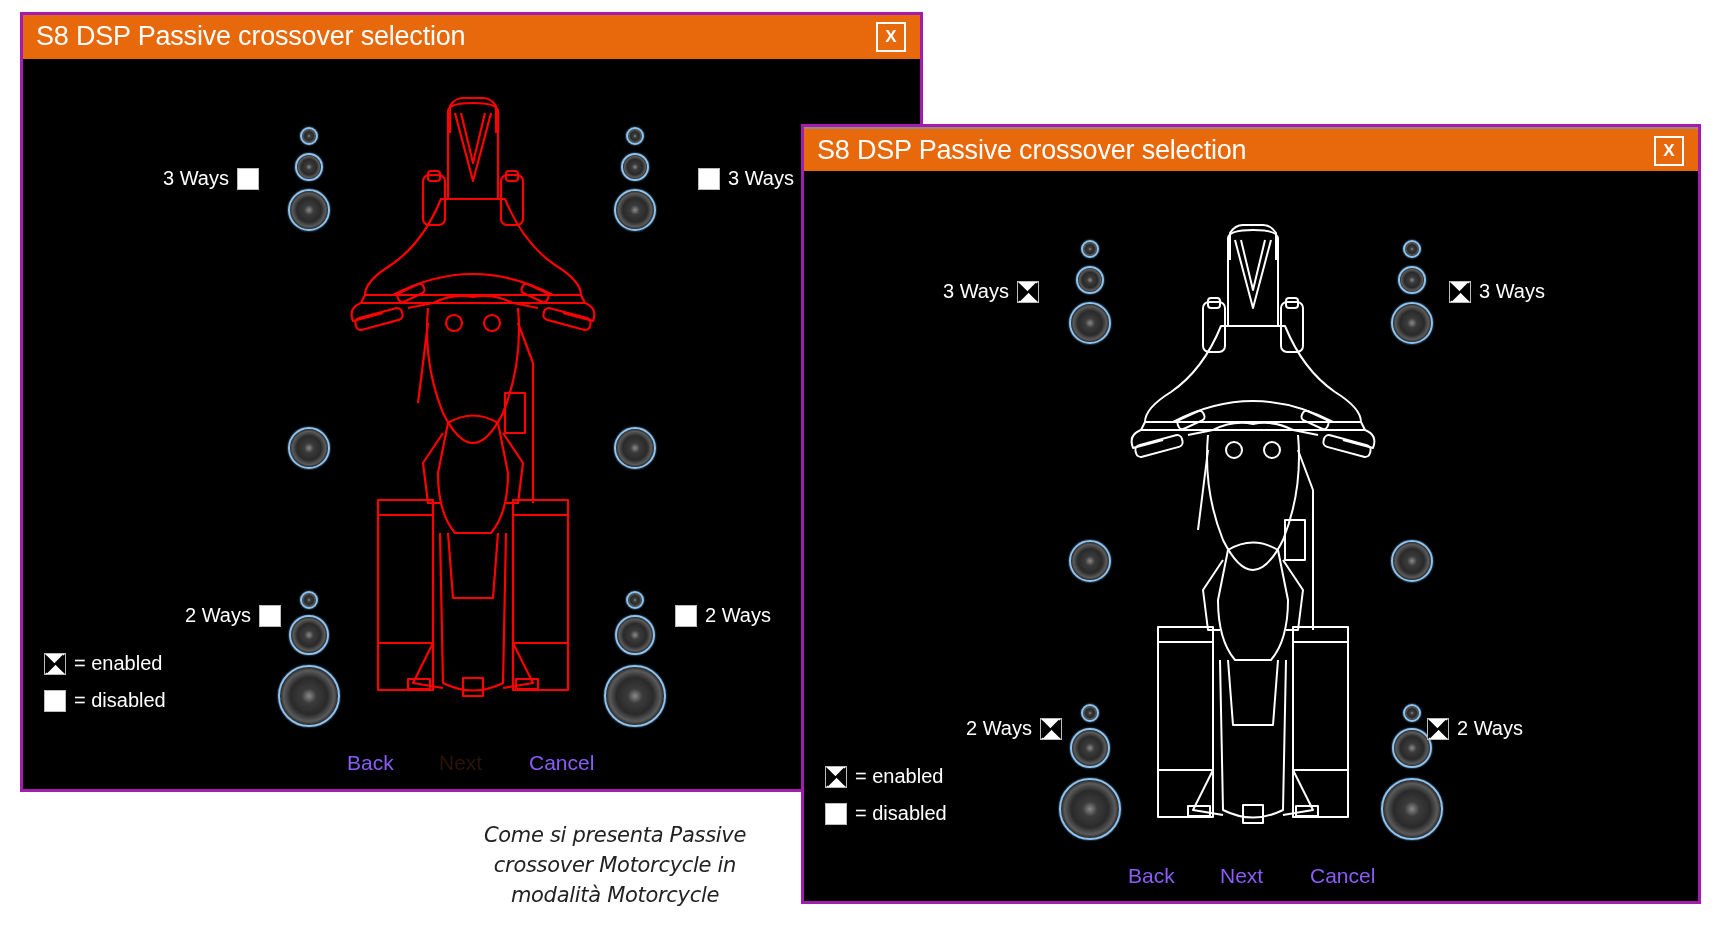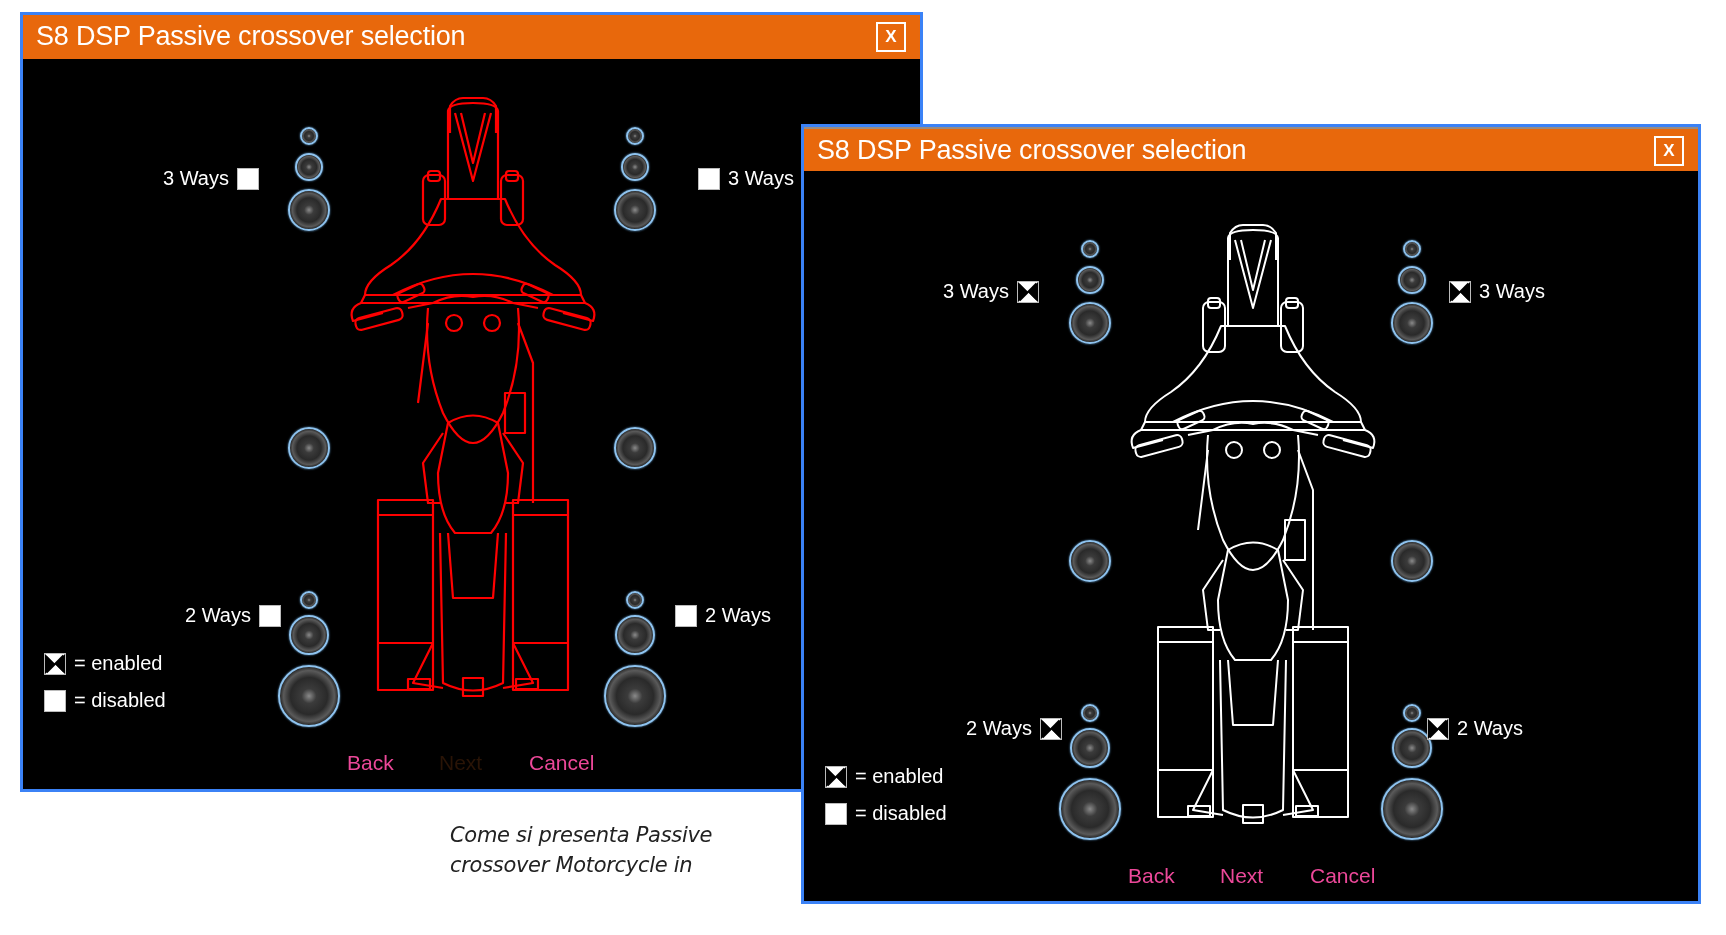"S8 DSP Passive crossover selection" .win { border: 3px solid #3b82f6 -> 3px solid #a21caf }
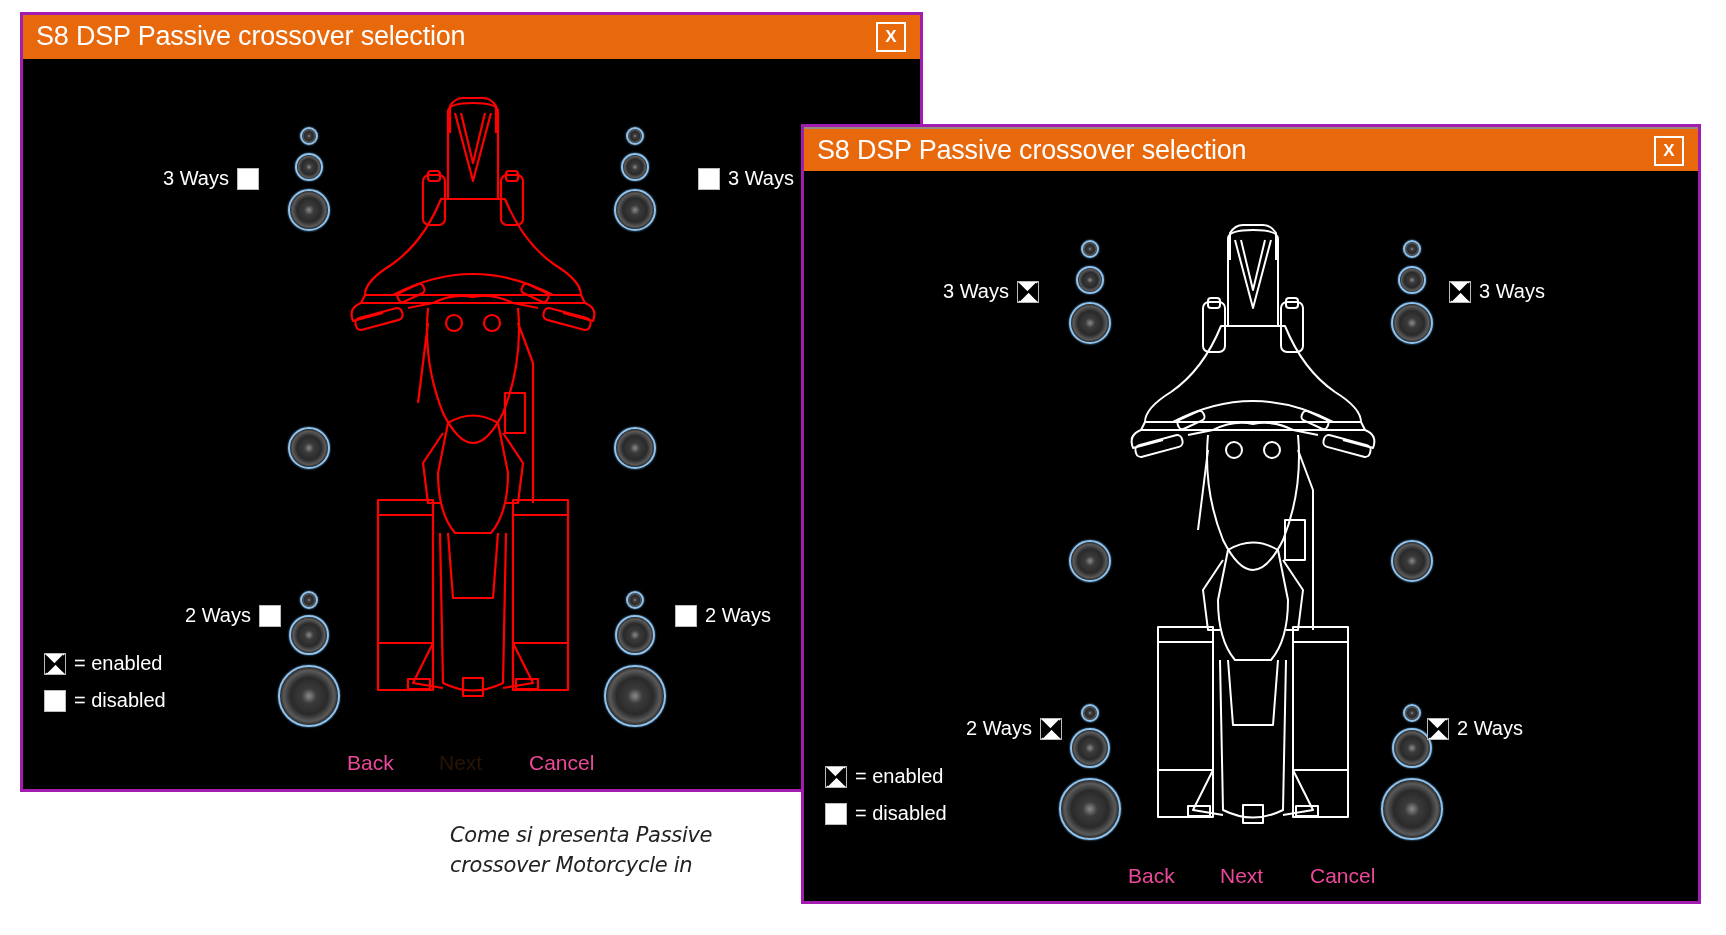"Back" .btn { color: #ec4899 -> #8b5cf6 }
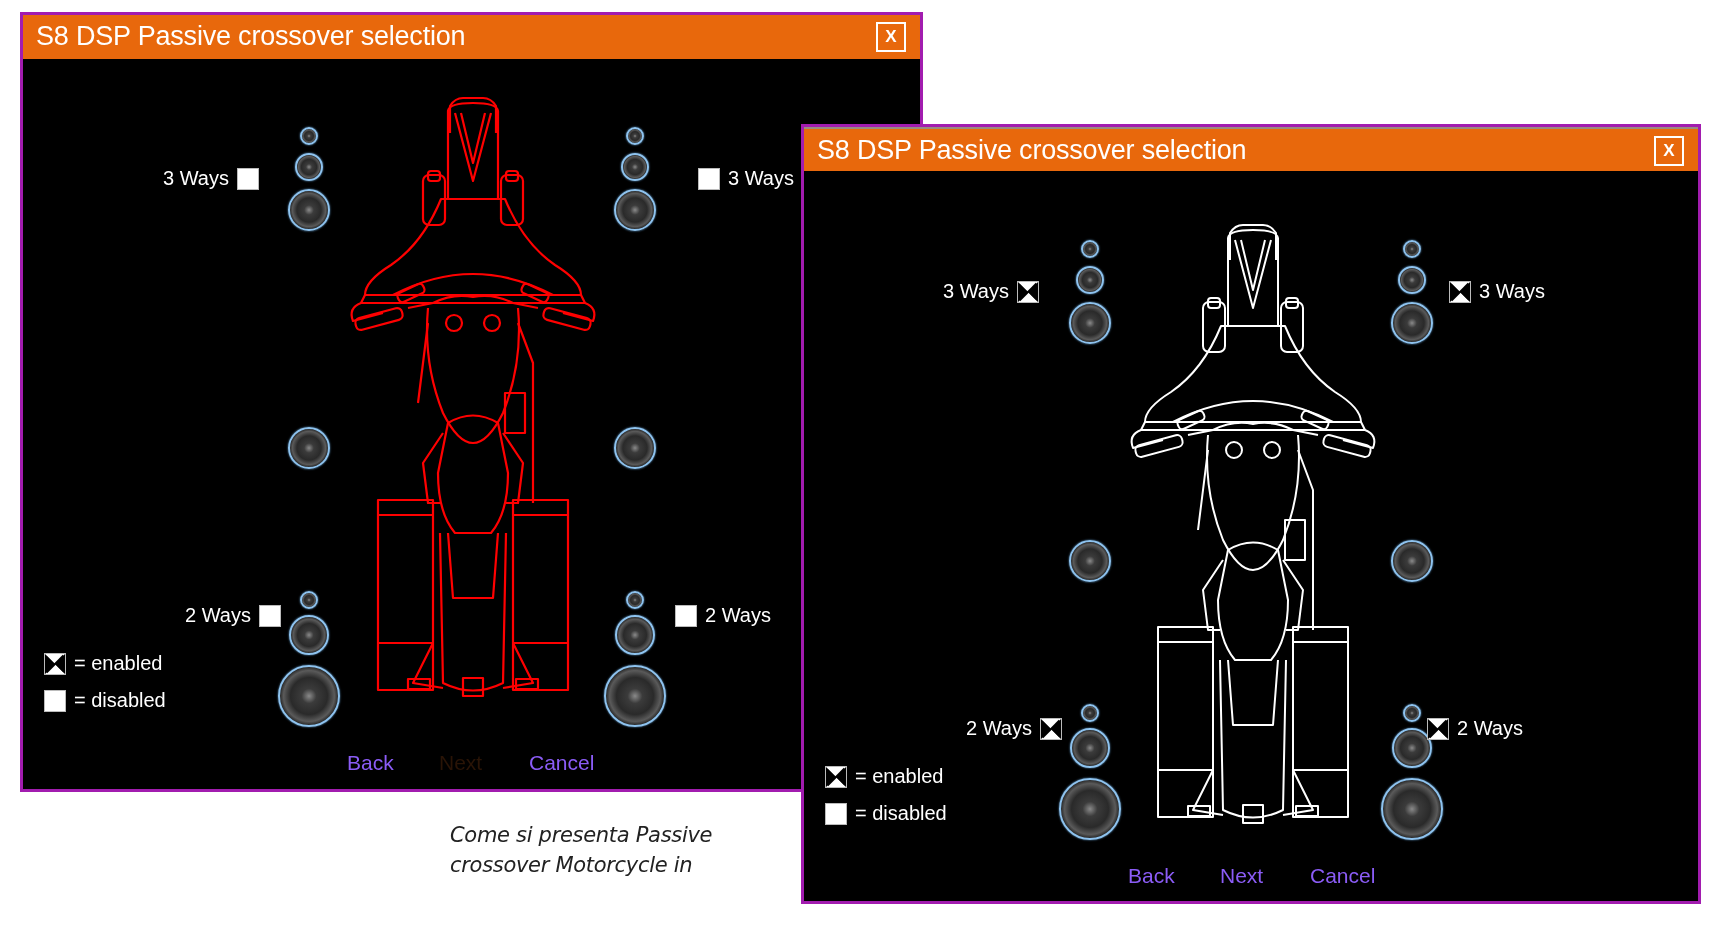"Come si presenta Passive" .caption { text-align: left -> center }
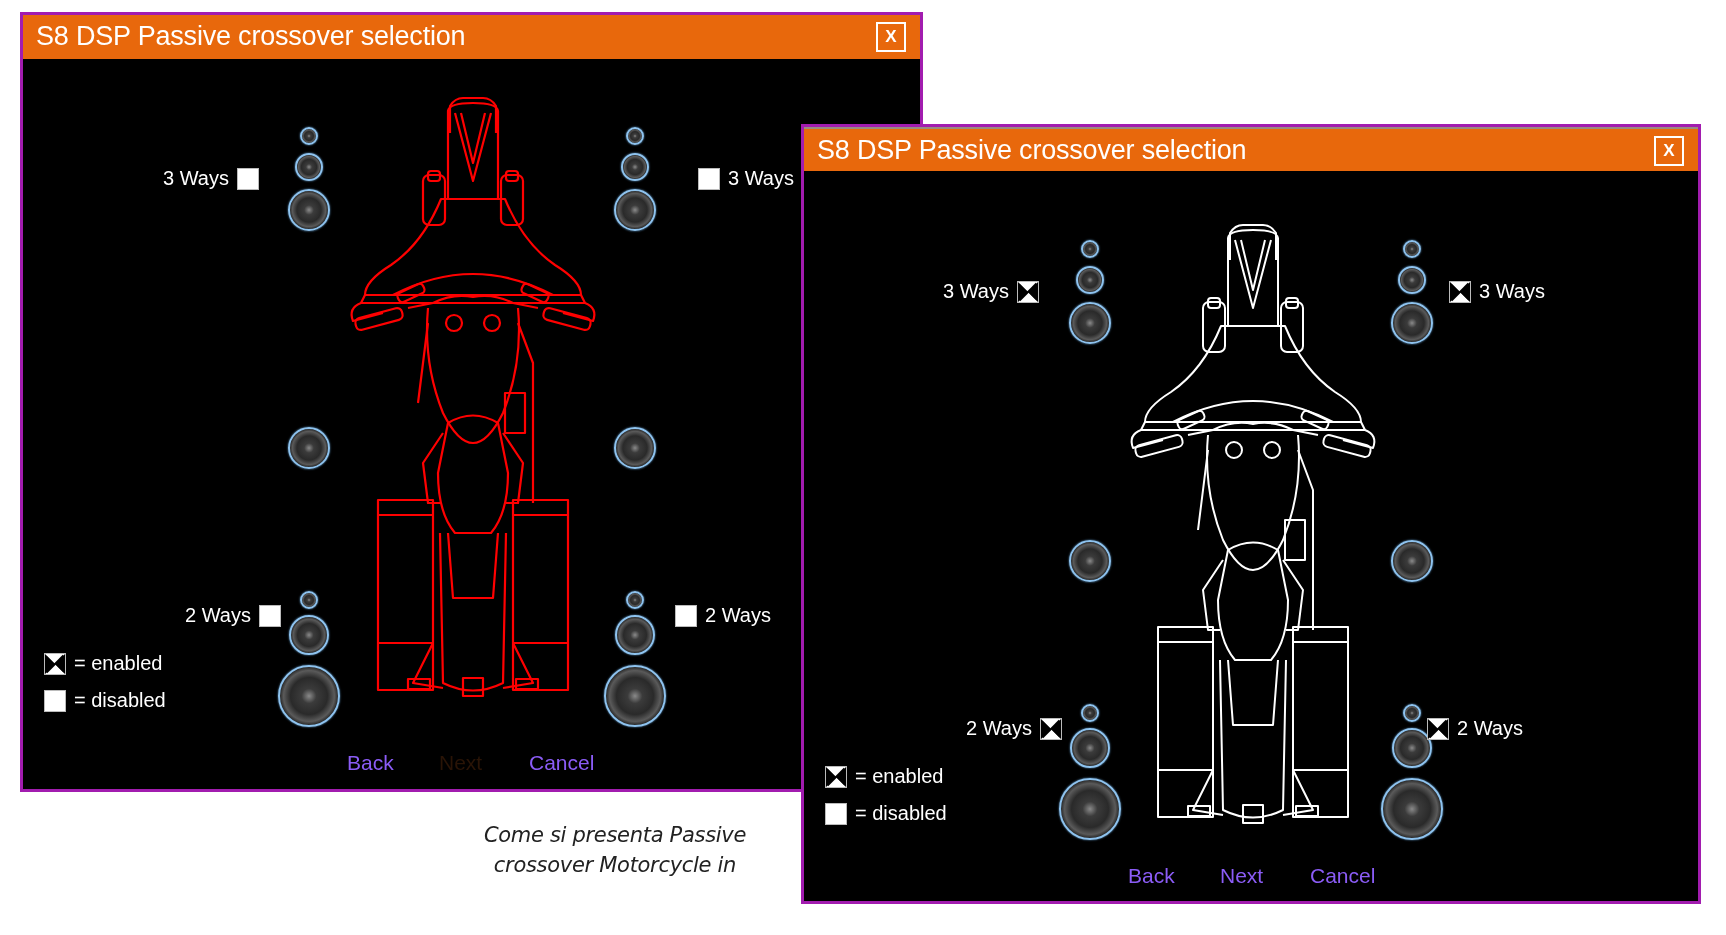"modalità Motorcycle" div { html: none -> <div>modalità Motorcycle</div> }
